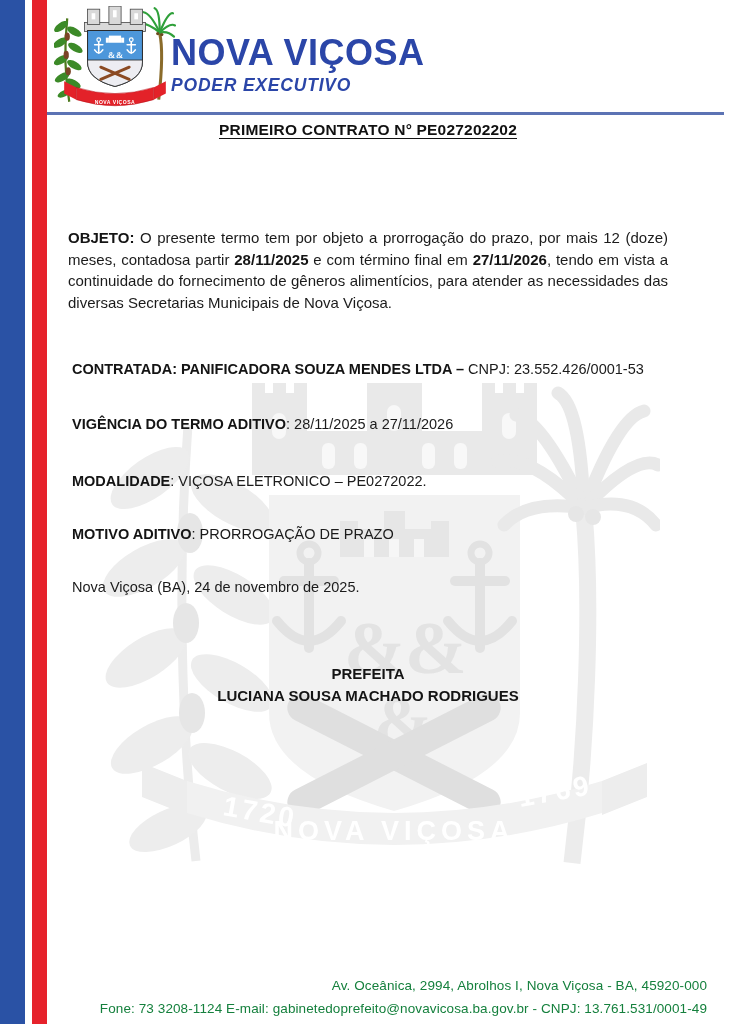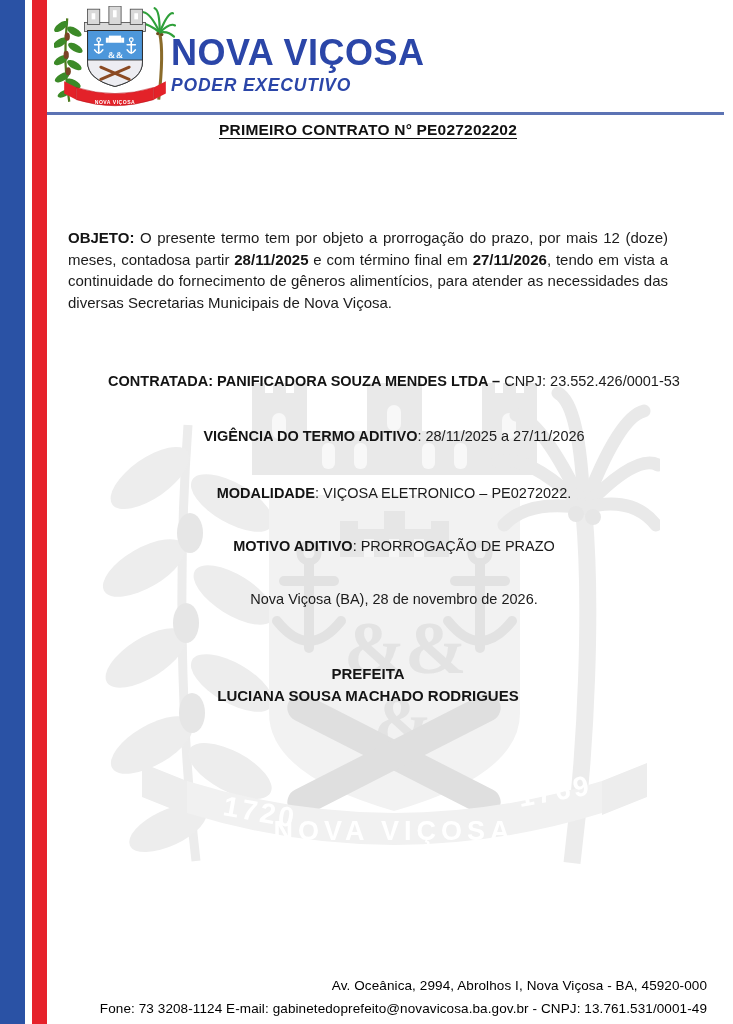"CONTRATADA: PANIFICADORA SOUZA MENDES" .doc-line { margin: 16px -> 4px; text-align: center -> none }
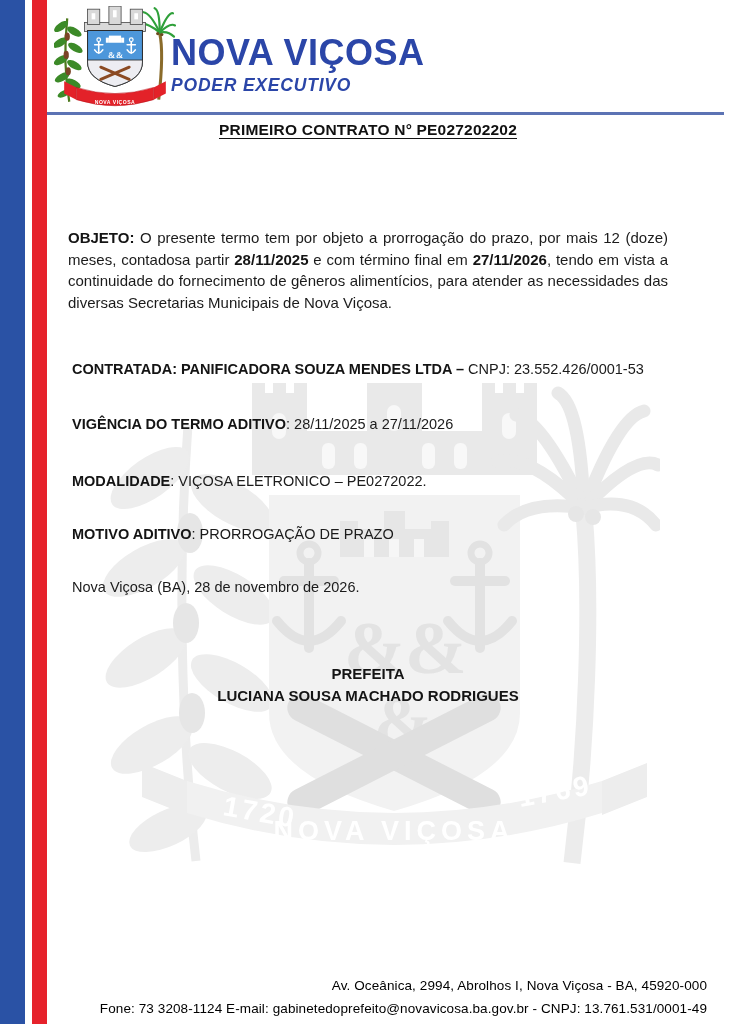"Nova Viçosa (BA), 28 de" p.doc-line { text: 28 de novembro de 2026 -> 24 de novembro de 2025 }
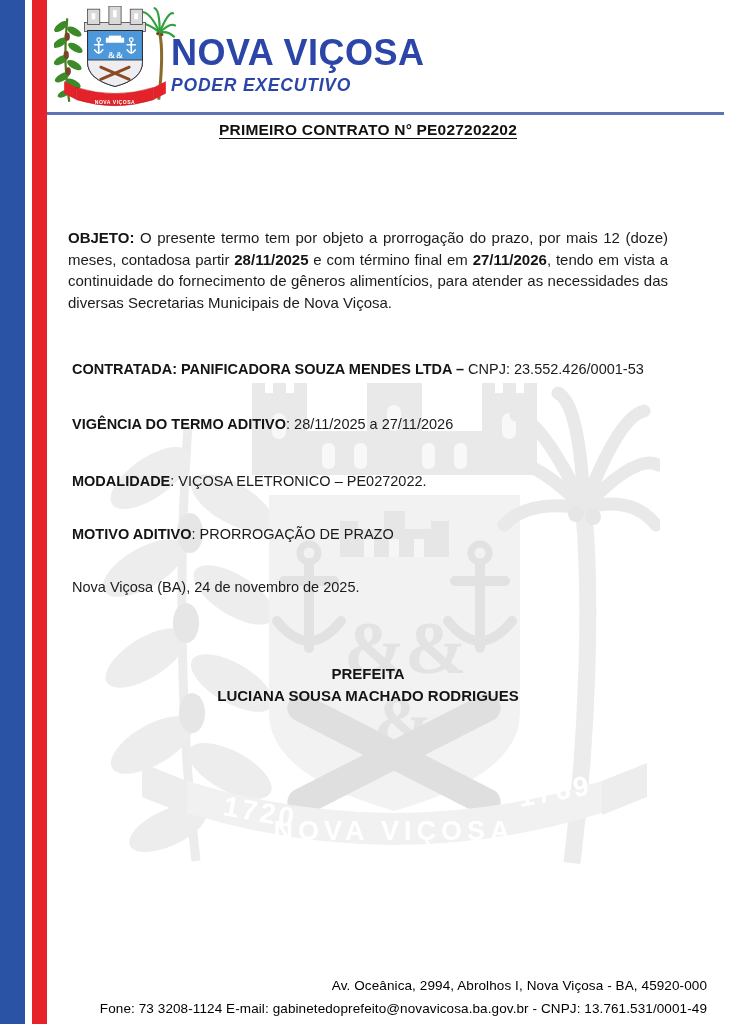"Av. Oceânica, 2994, Abrolhos I," .footer { color: #000000 -> #15803d }
